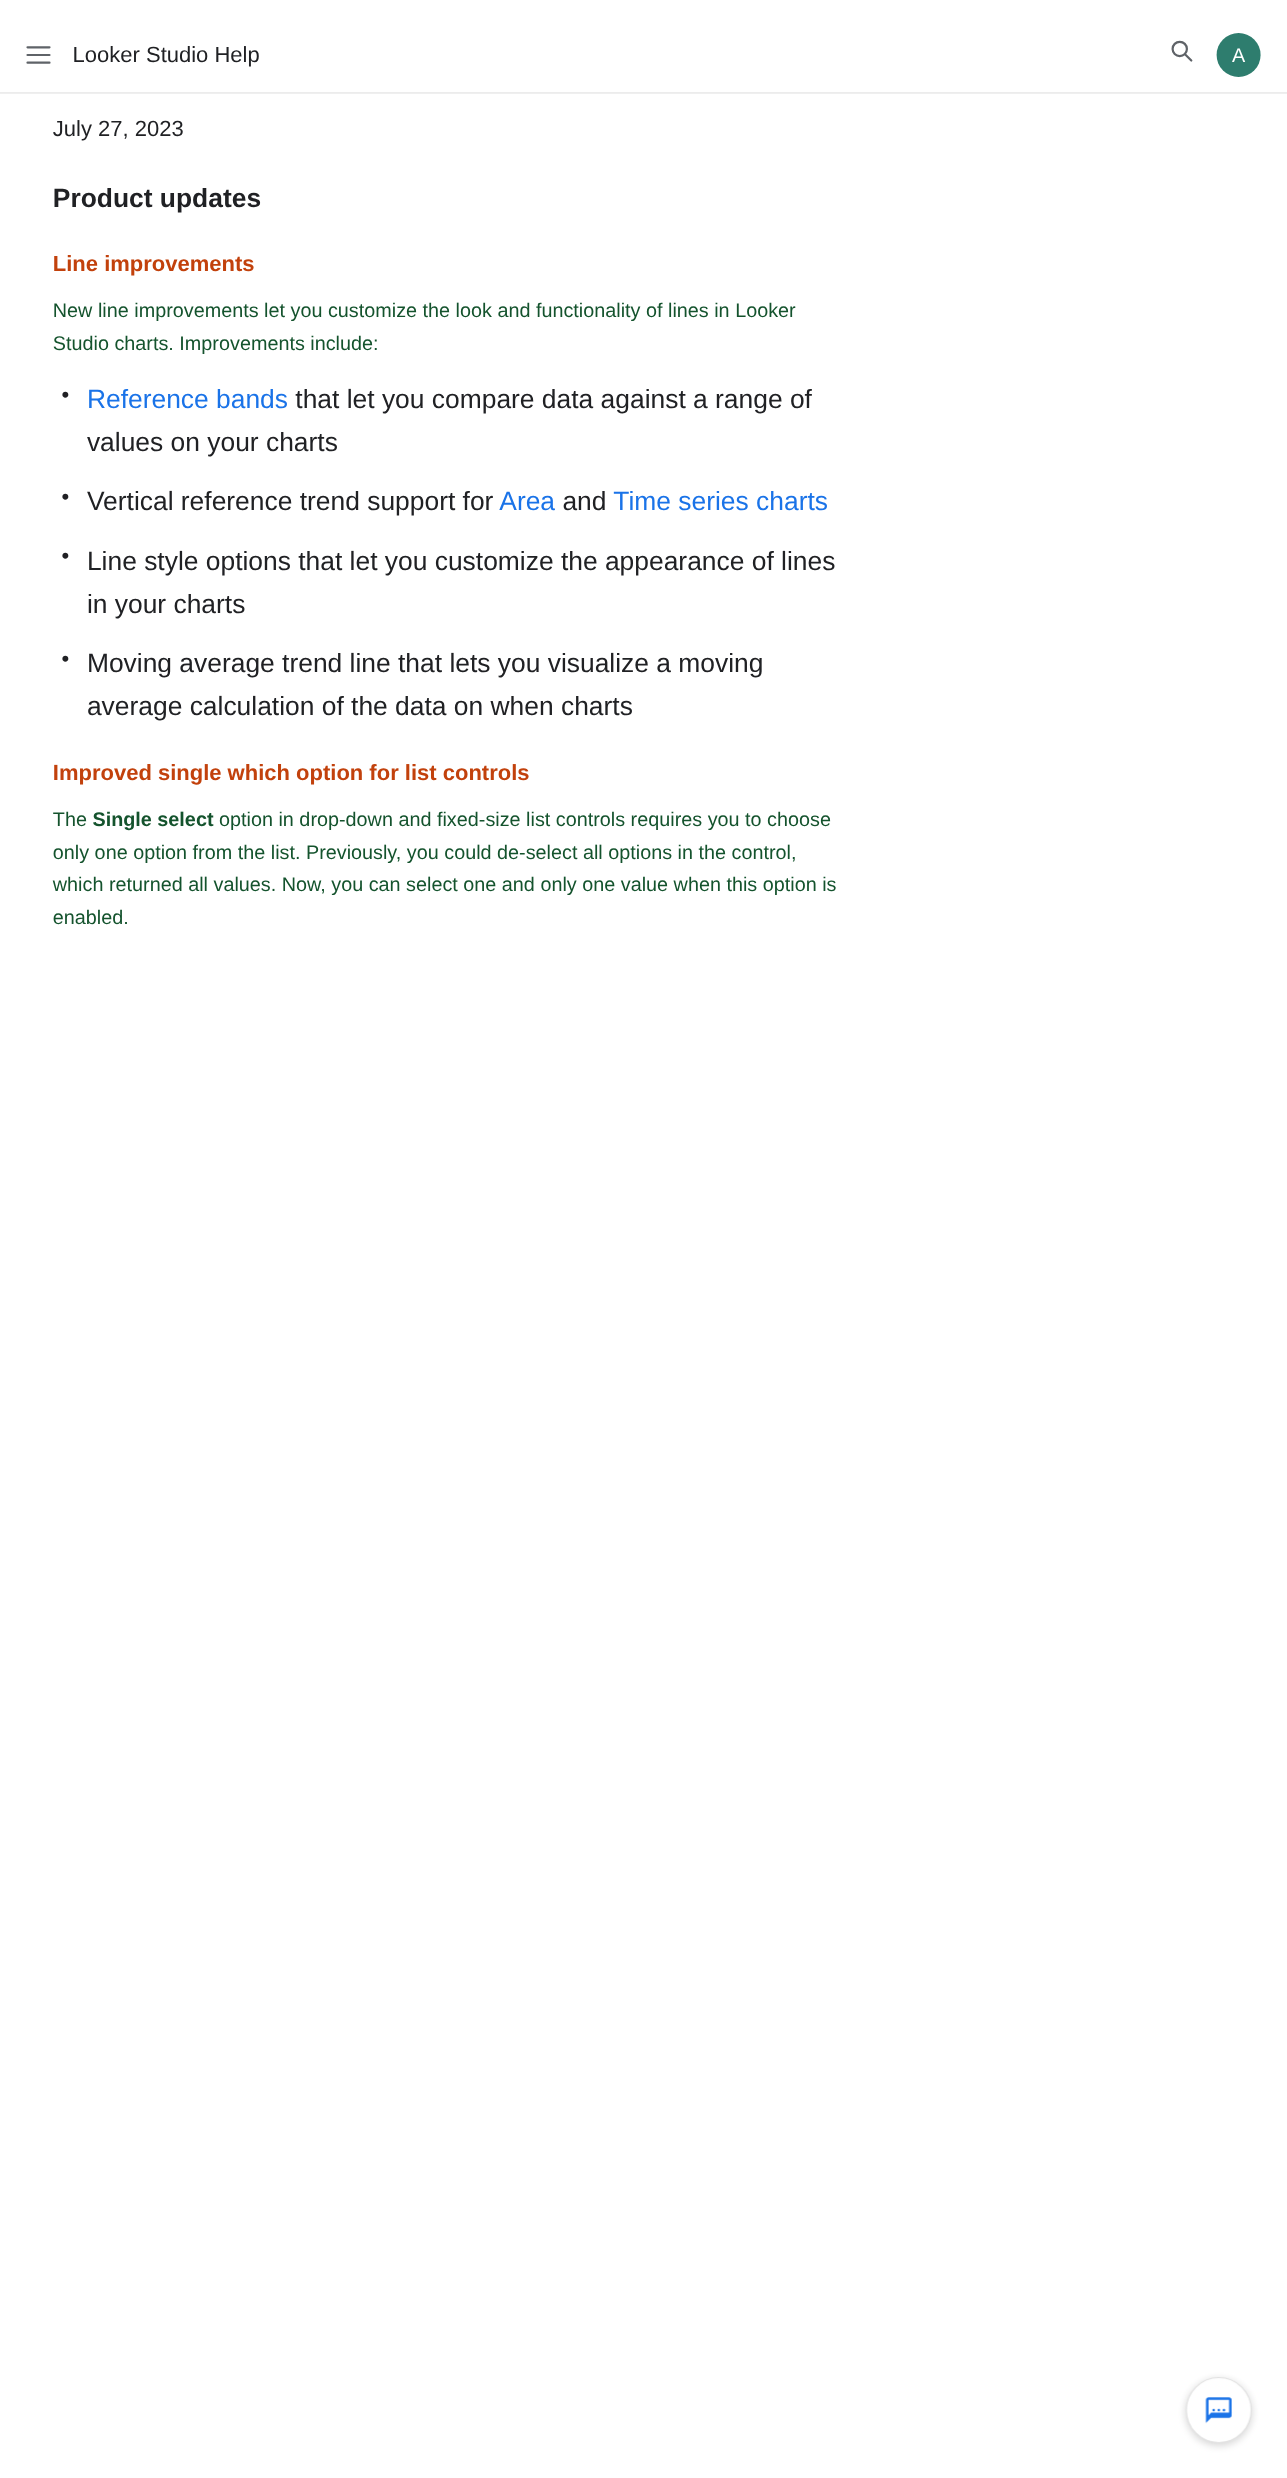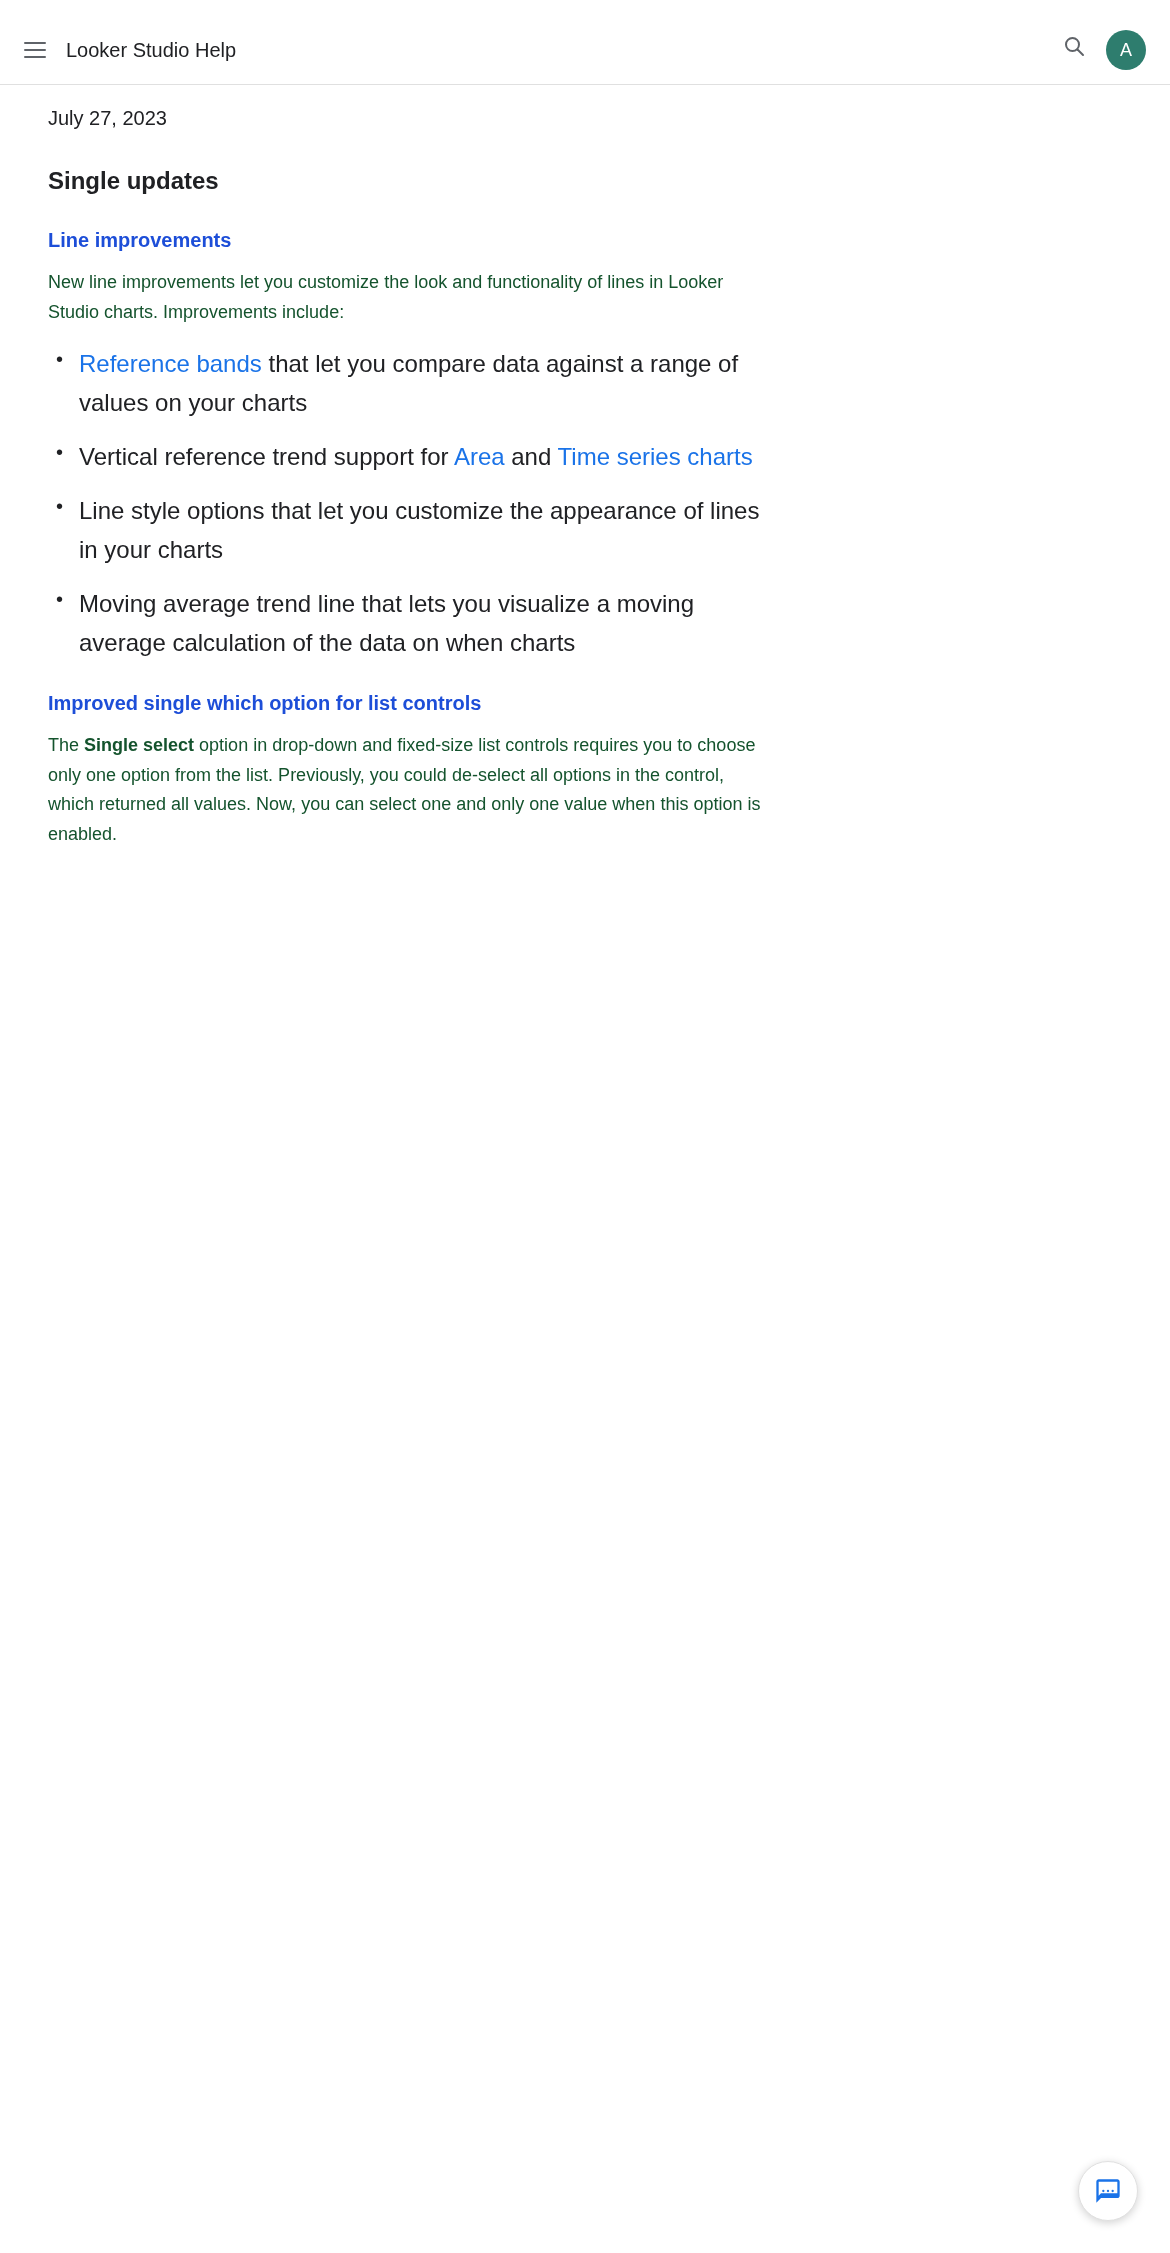"Single updates" h1.section-title { text: Single -> Product }
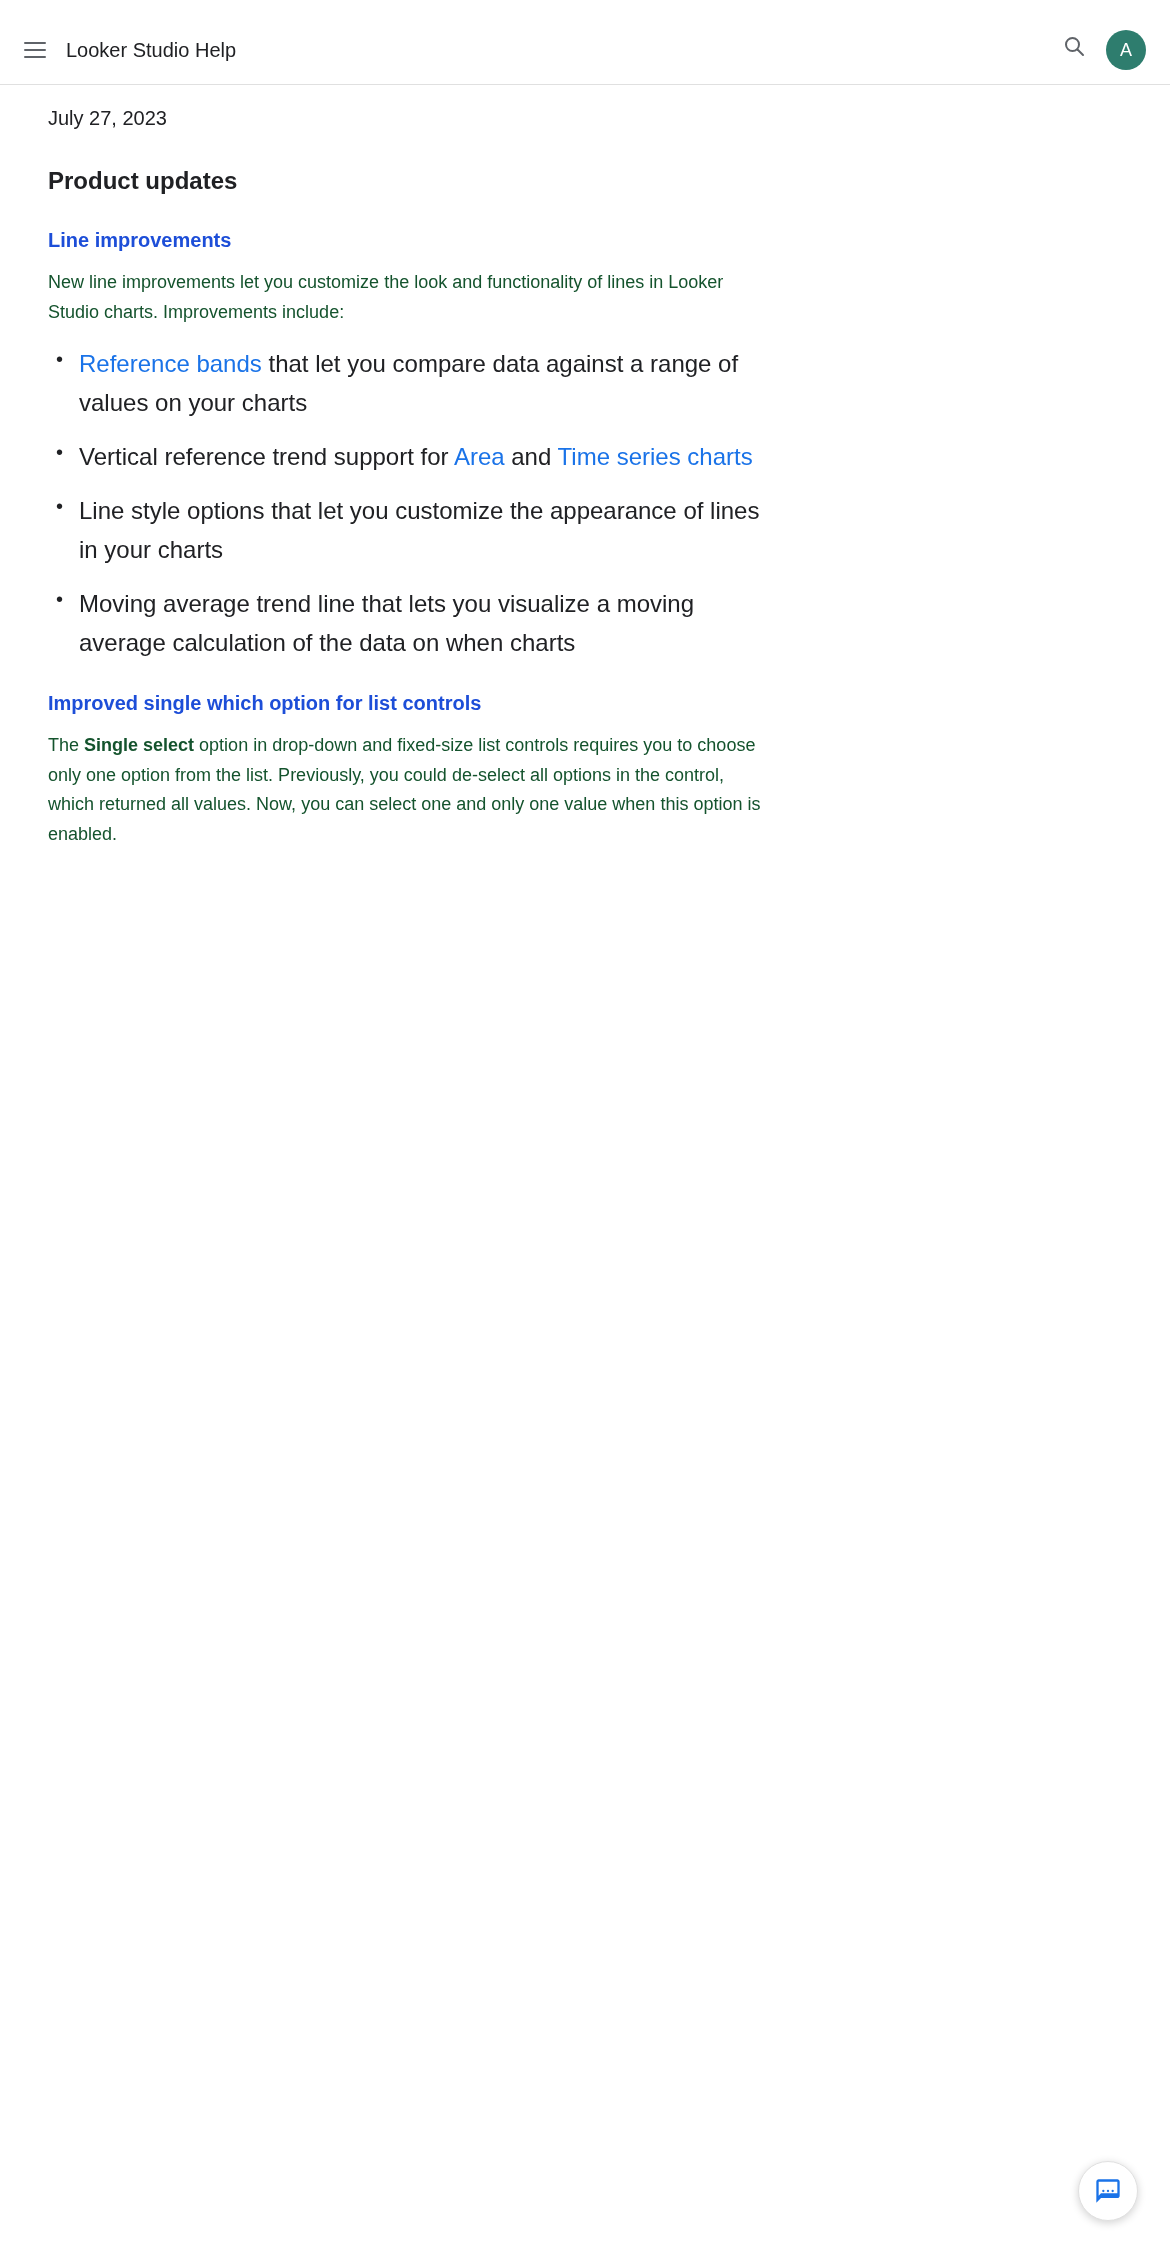"Line improvements" .subsection-title { color: #1d4ed8 -> #c2410c }
